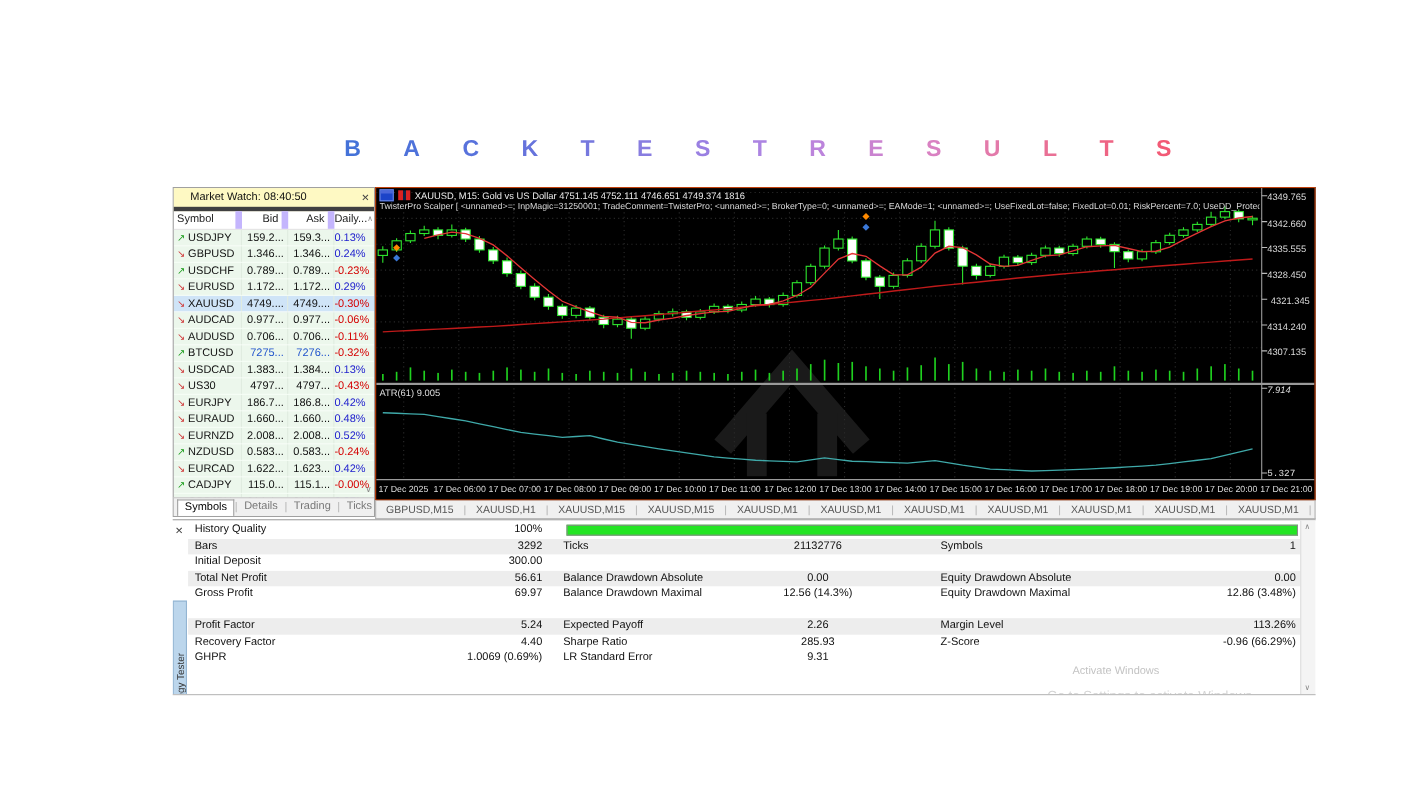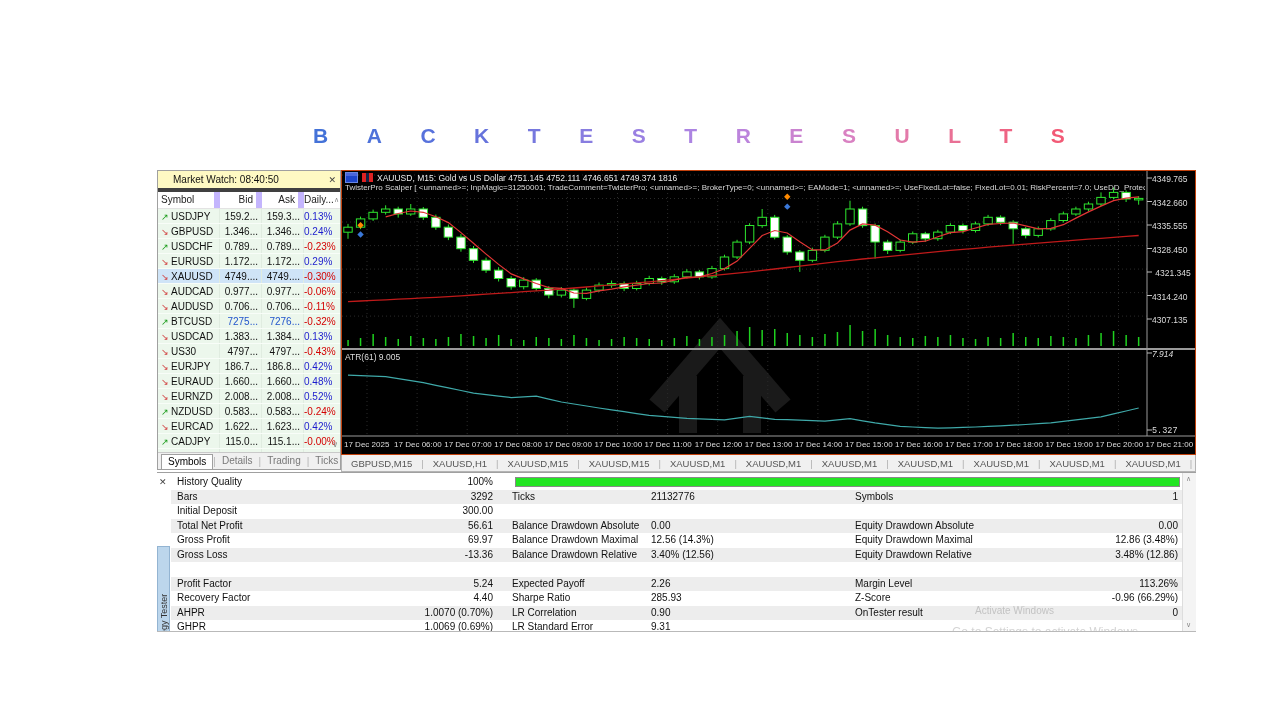"21132776" .v2 { text-align: left -> center }
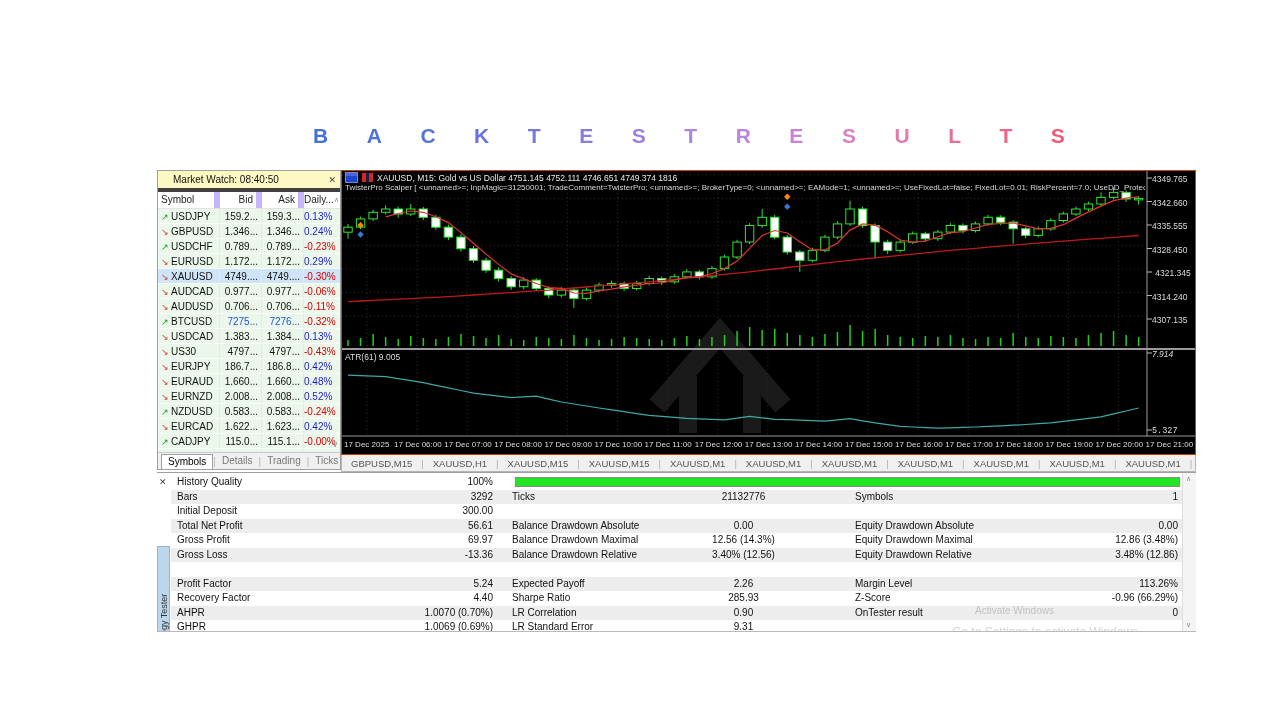"Gross Loss" div.t-row { html: <div> <span>Gross Loss</span> <span>-13.36</span> <span>Balance Drawdown Relative</span> <span>3.40% (12.56)</span> <span>Equity Drawdown Relative</span> <span>3.48% (12.86)</span> </div> -> none }
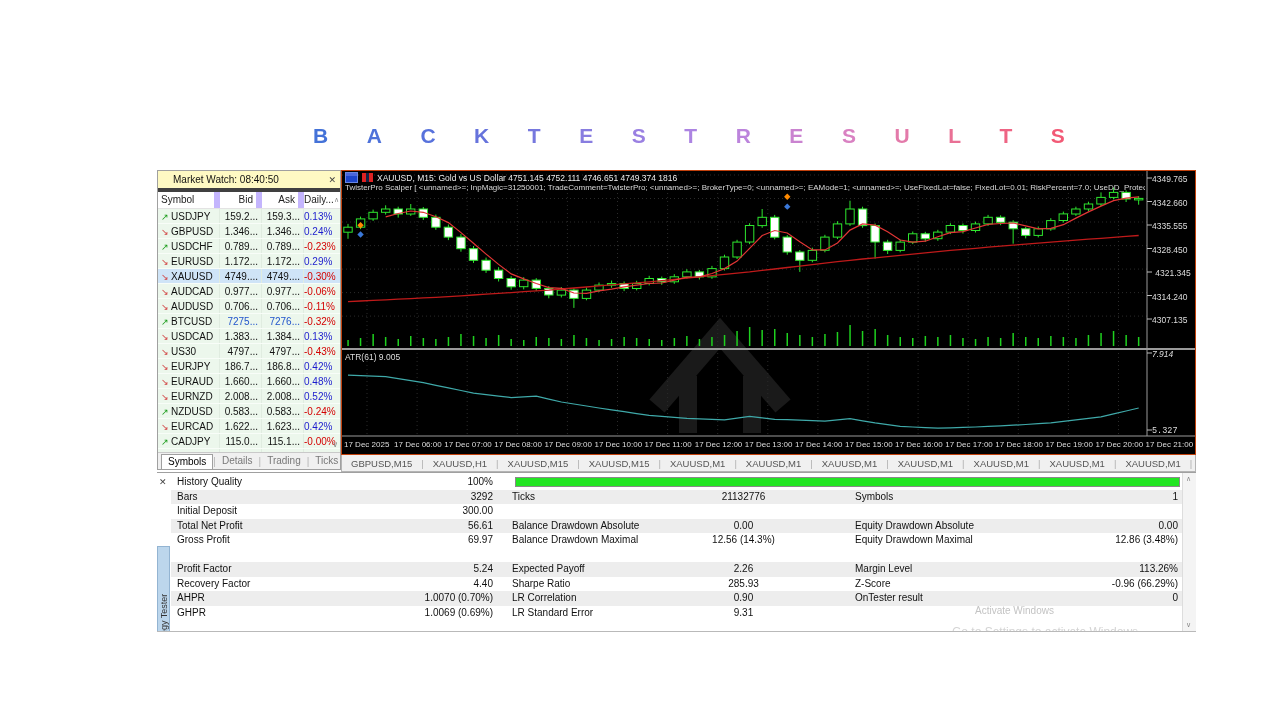"AHPR" div.t-row { html: <div> <span>AHPR</span> <span>1.0070 (0.70%)</span> <span>LR Correlation</span> <span>0.90</span> <span>OnTester result</span> <span>0</span> </div> -> none }
